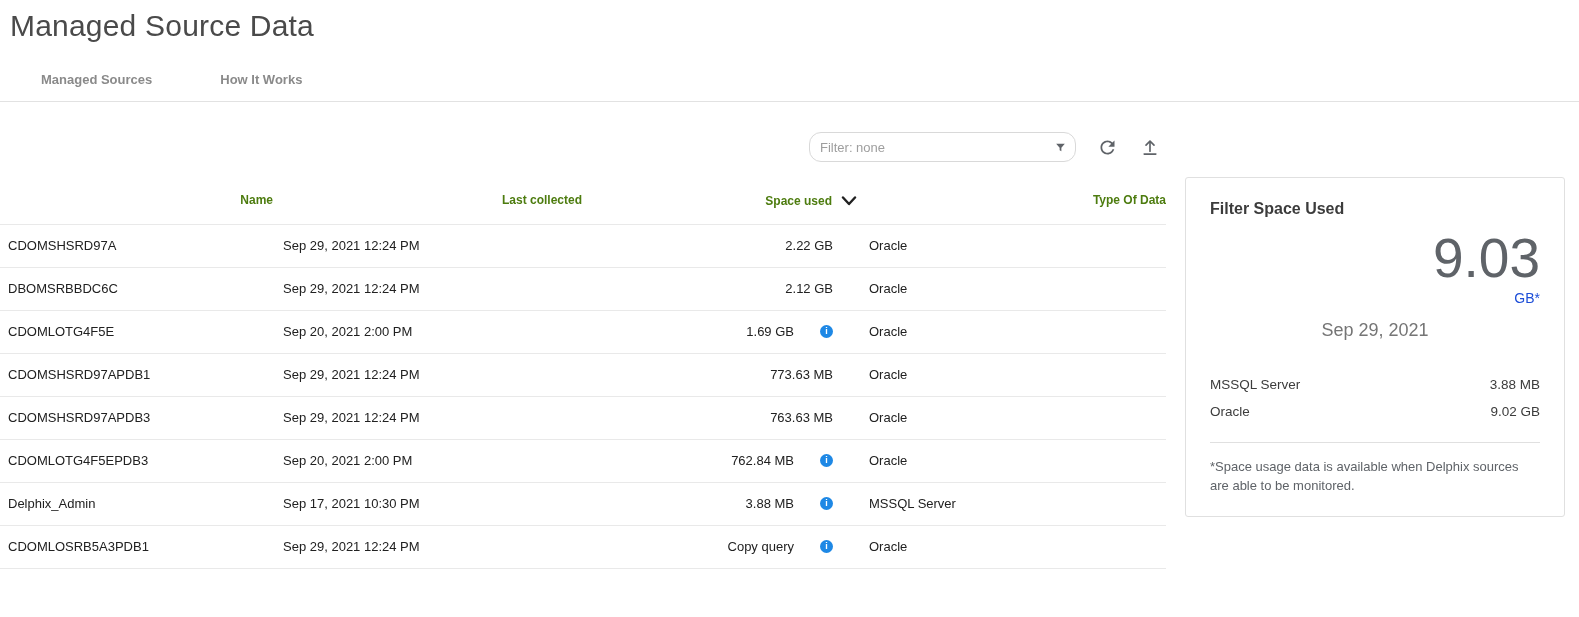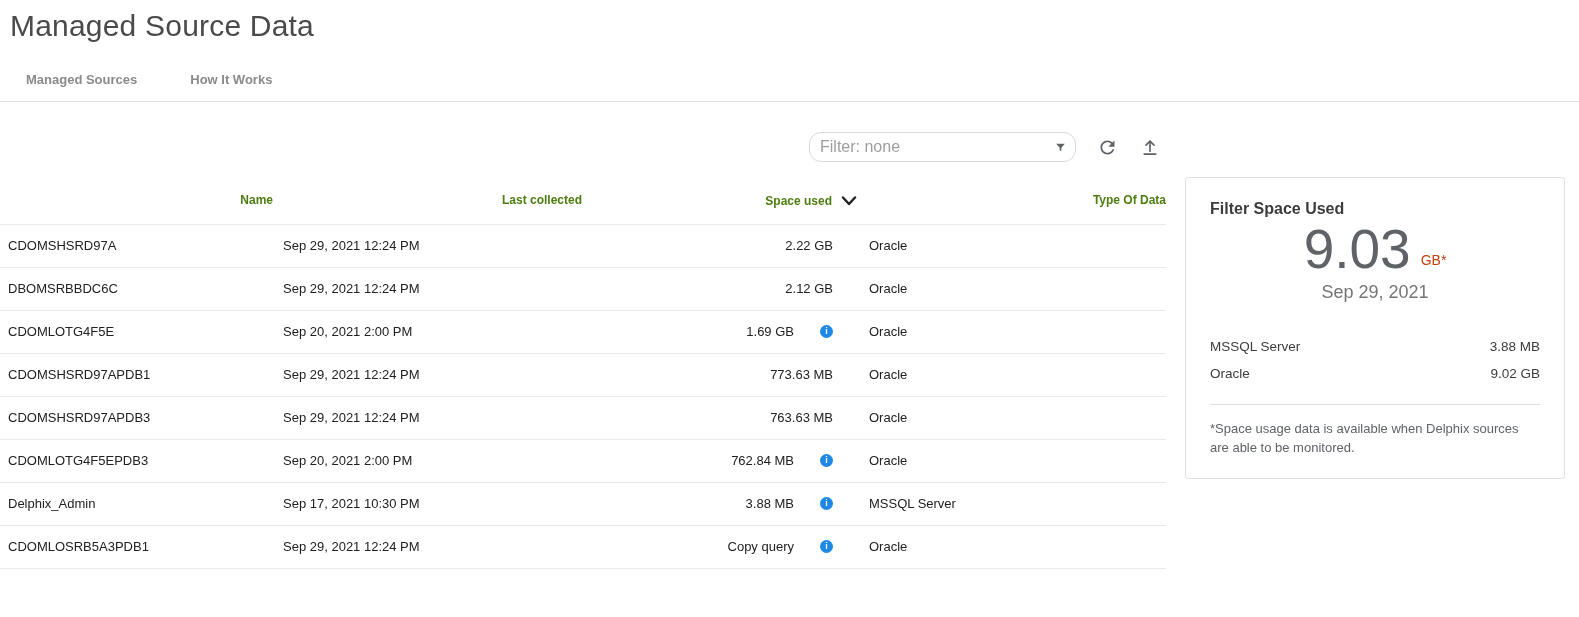"Managed Sources" .tab { margin-left: none -> 15px }
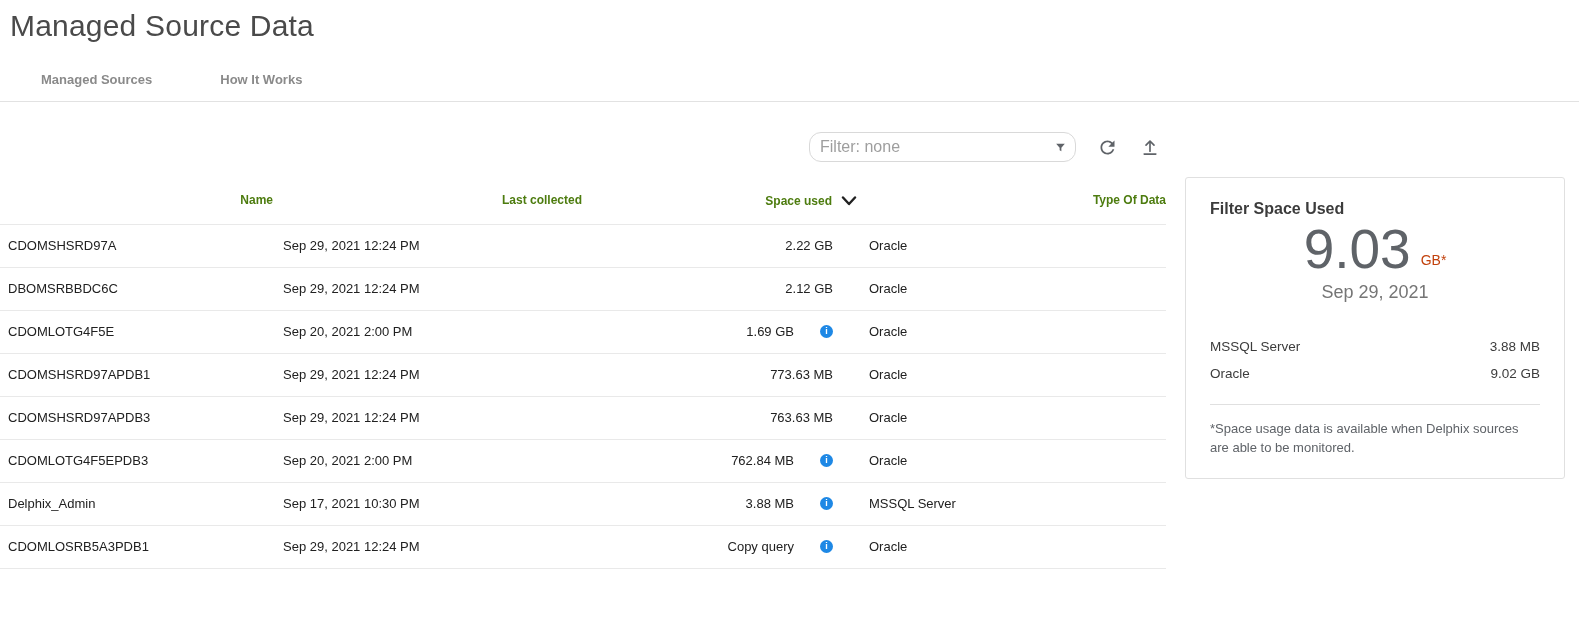"Filter: none" .filter-box input { font-size: 16px -> 13px }
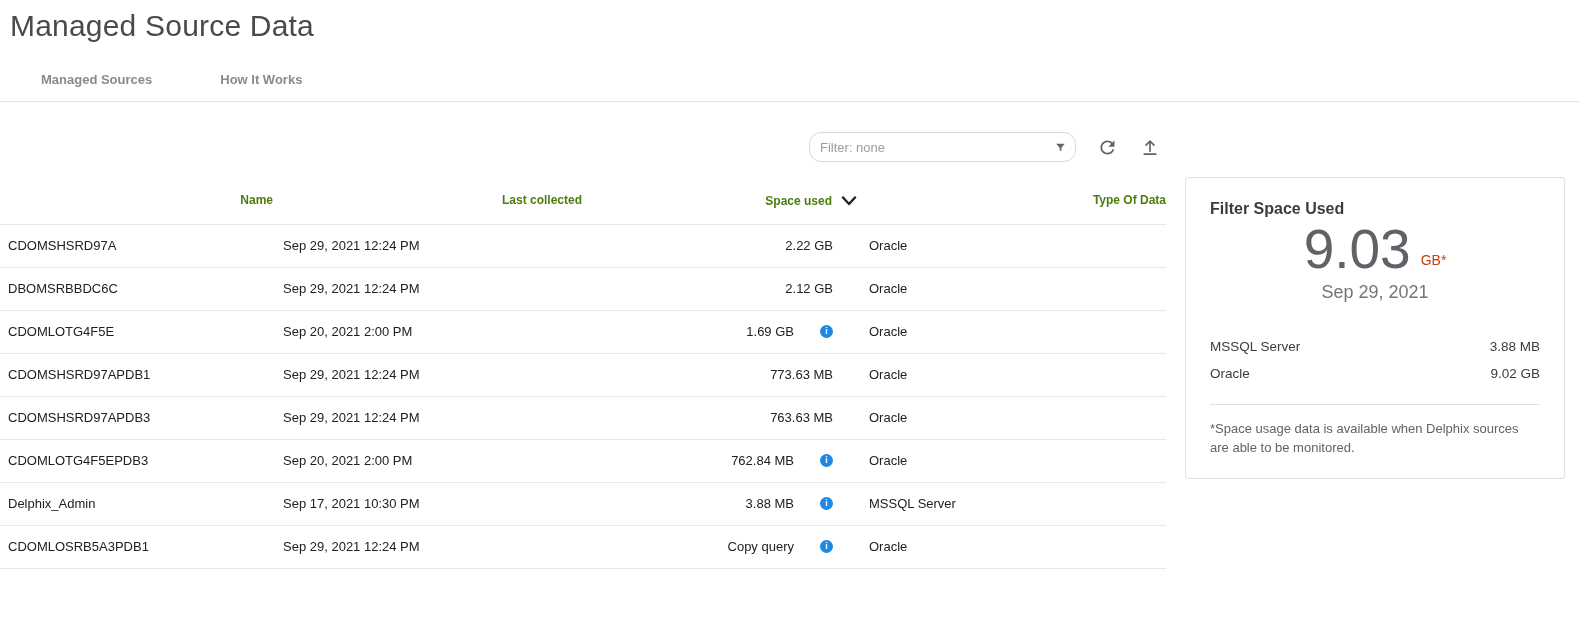"9.03" .total-row { flex-direction: none -> column; margin-top: 0 -> 9px }
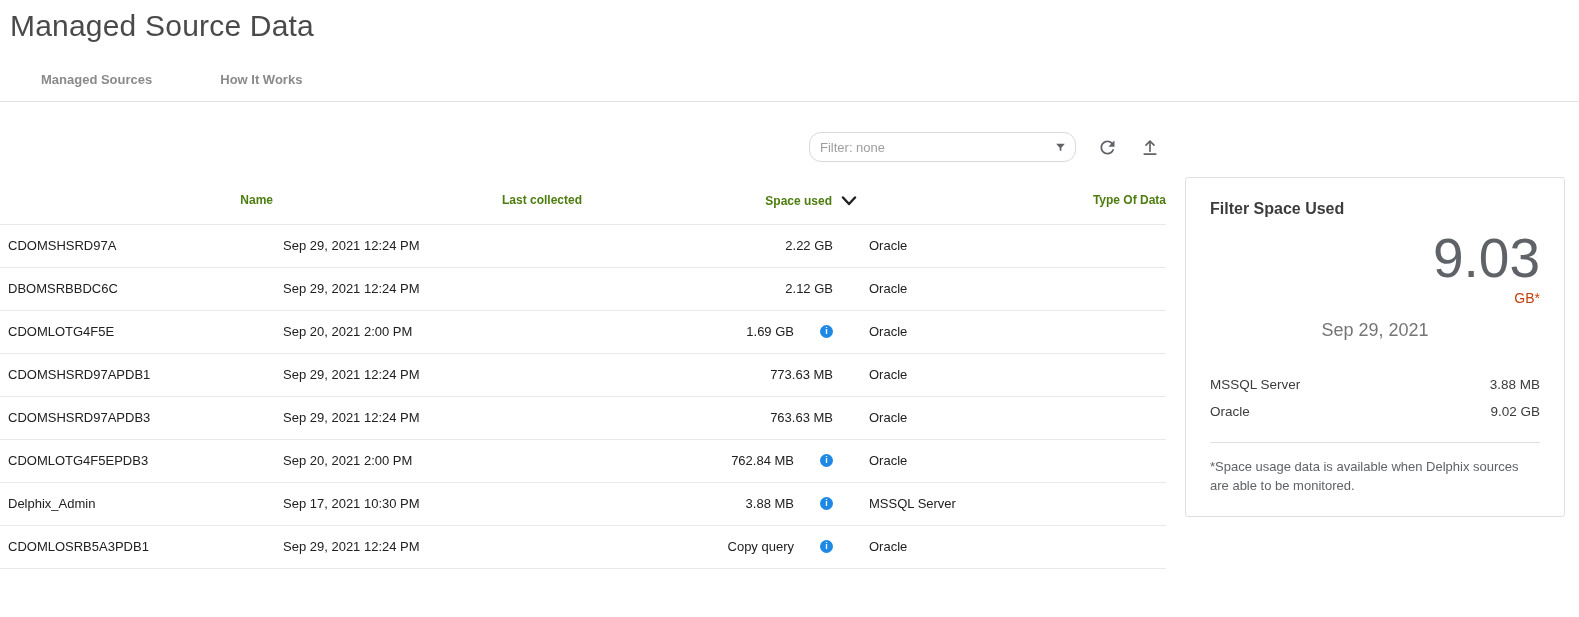"GB*" .total-unit { color: #c2410c -> #1d4ed8 }
